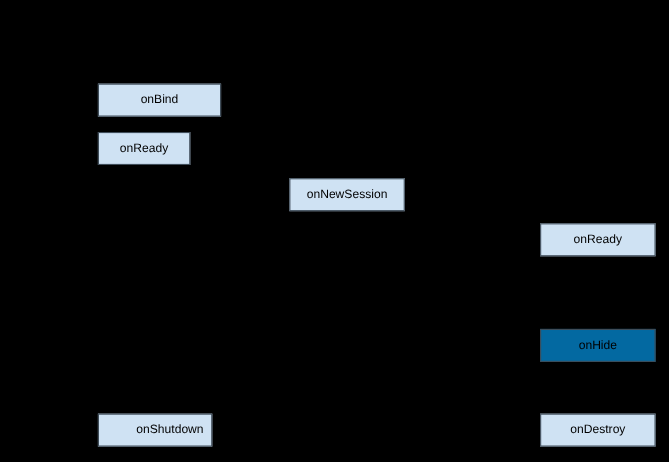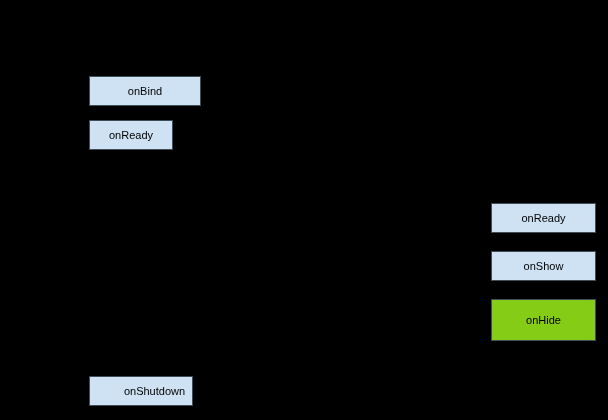"onNewSession" div.node { html: none -> <div> <span>onNewSession</span> </div> }
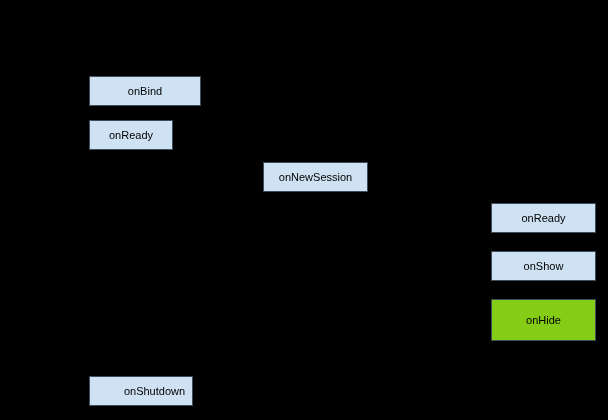"onShow" div.node { html: <div> <span>onShow</span> </div> -> none }
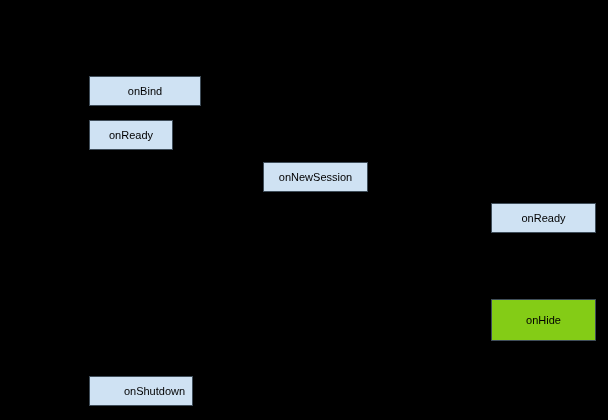"onHide" div.node { background: #84cc16 -> #0369a1; height: 42px -> 30px }
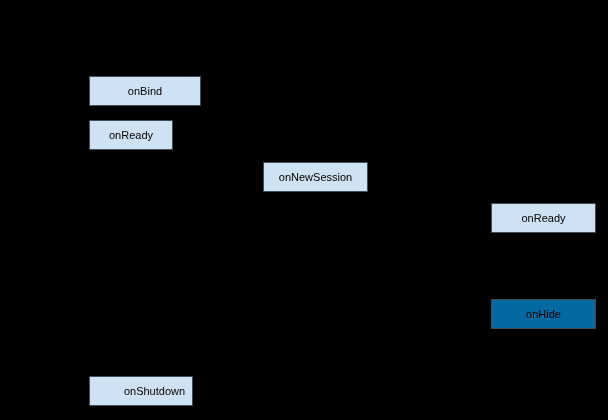"onDestroy" div.node { html: none -> <div> <span>onDestroy</span> </div> }
